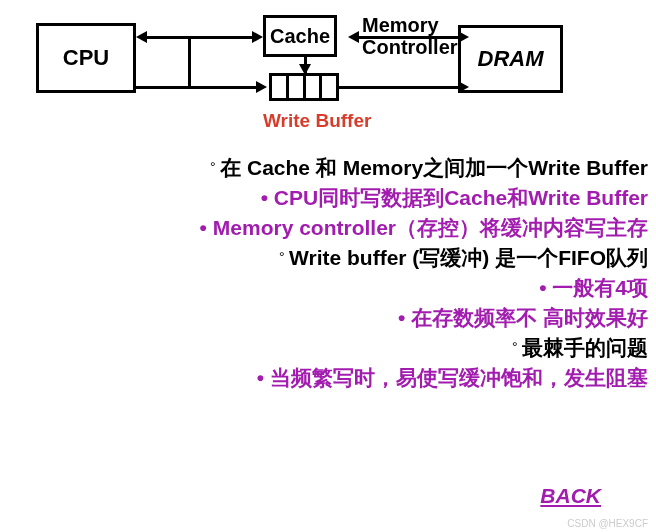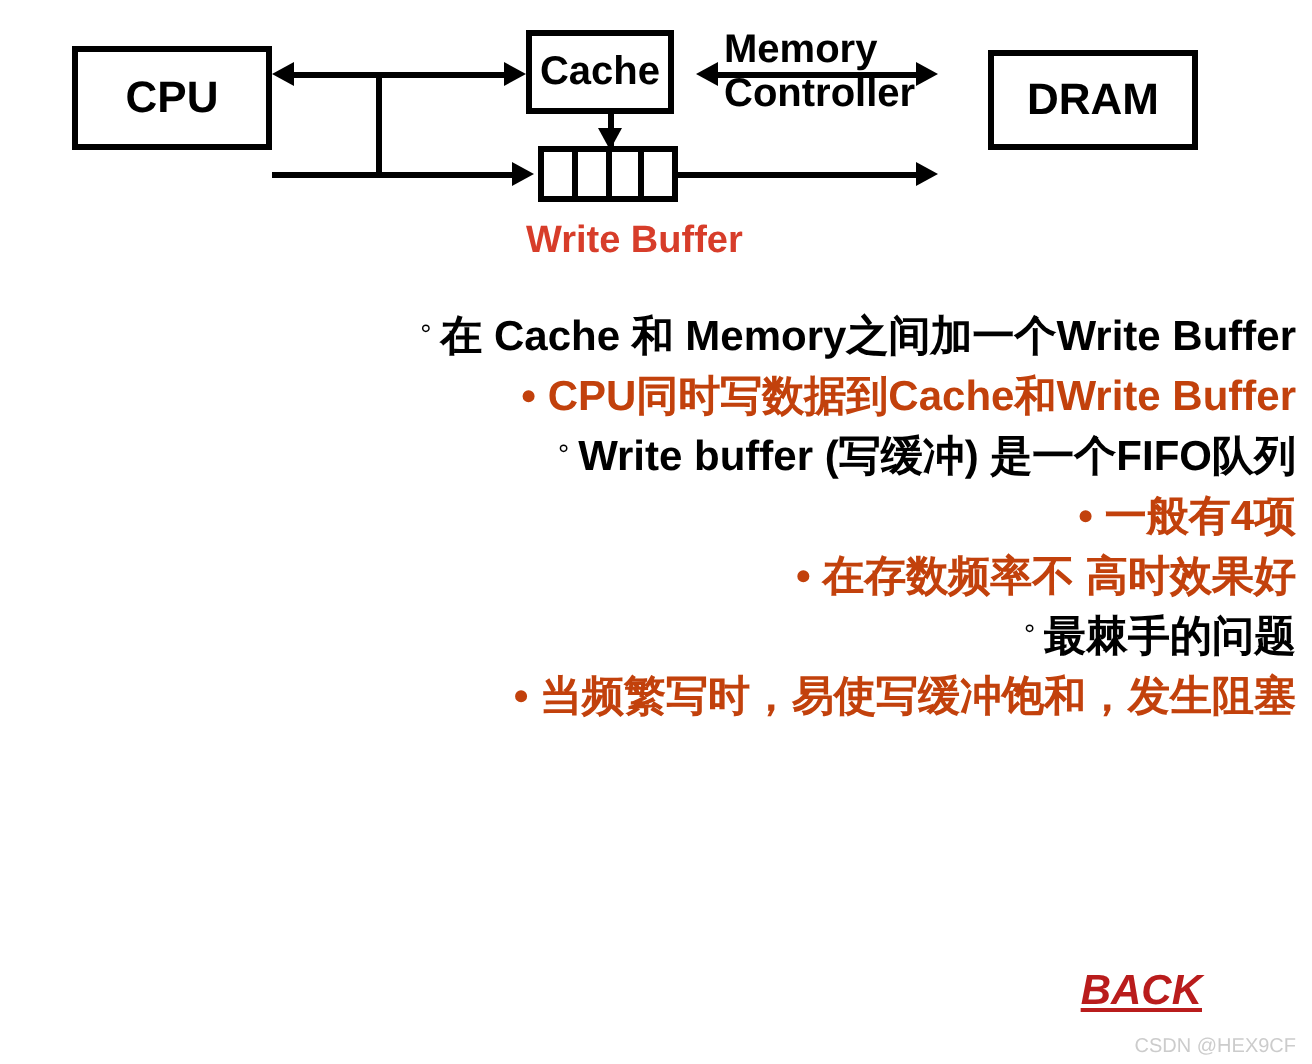"CPU" .cpu { height: 52px -> 70px }
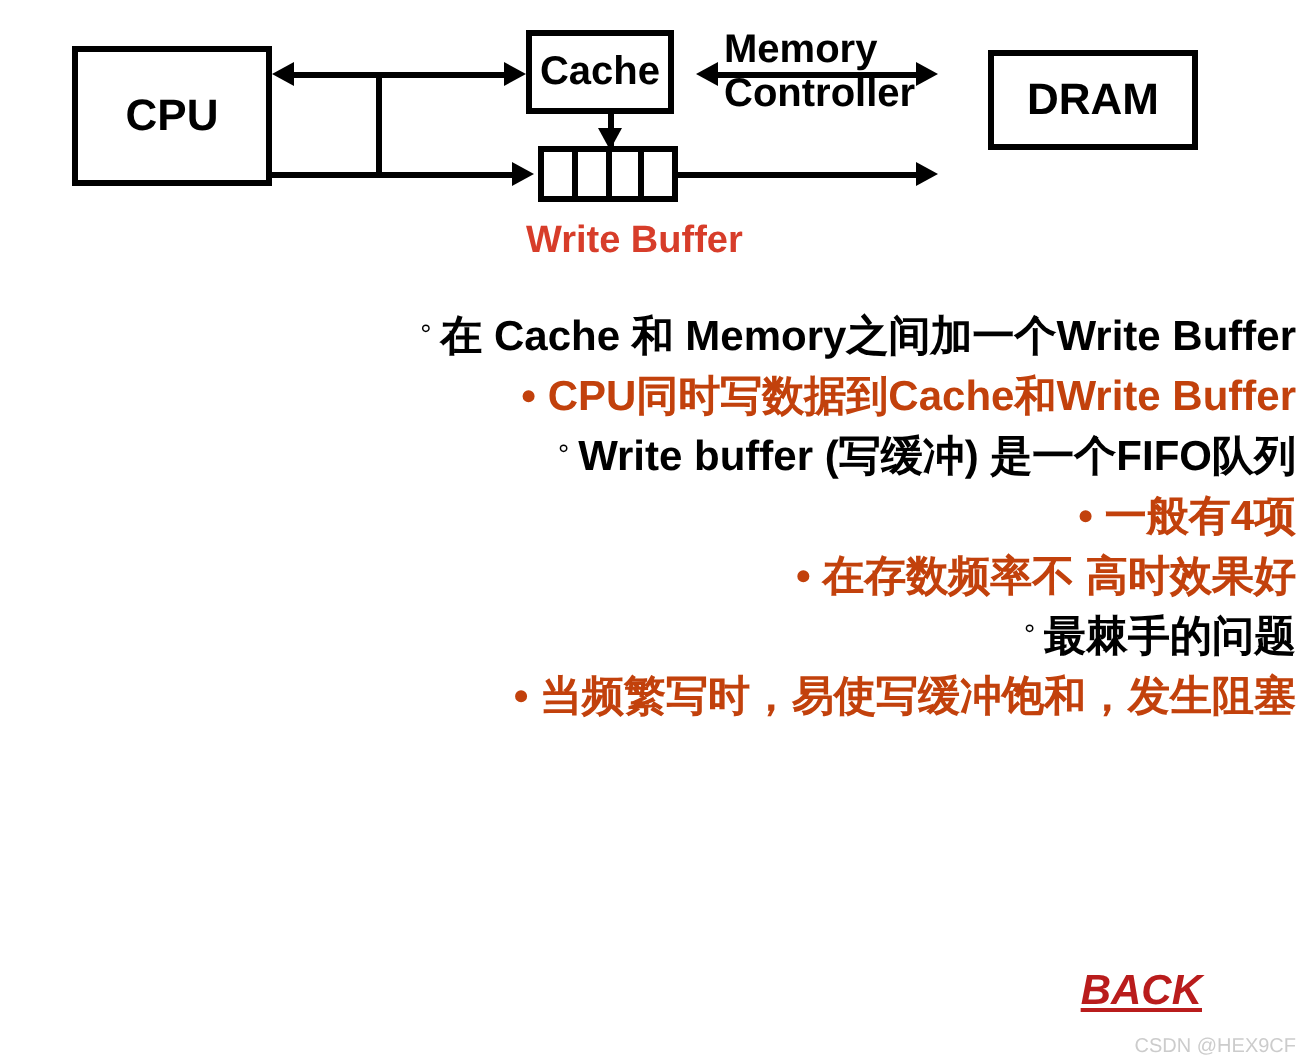"DRAM" .dram { font-style: none -> italic; height: 50px -> 68px; left: 476px -> 440px }
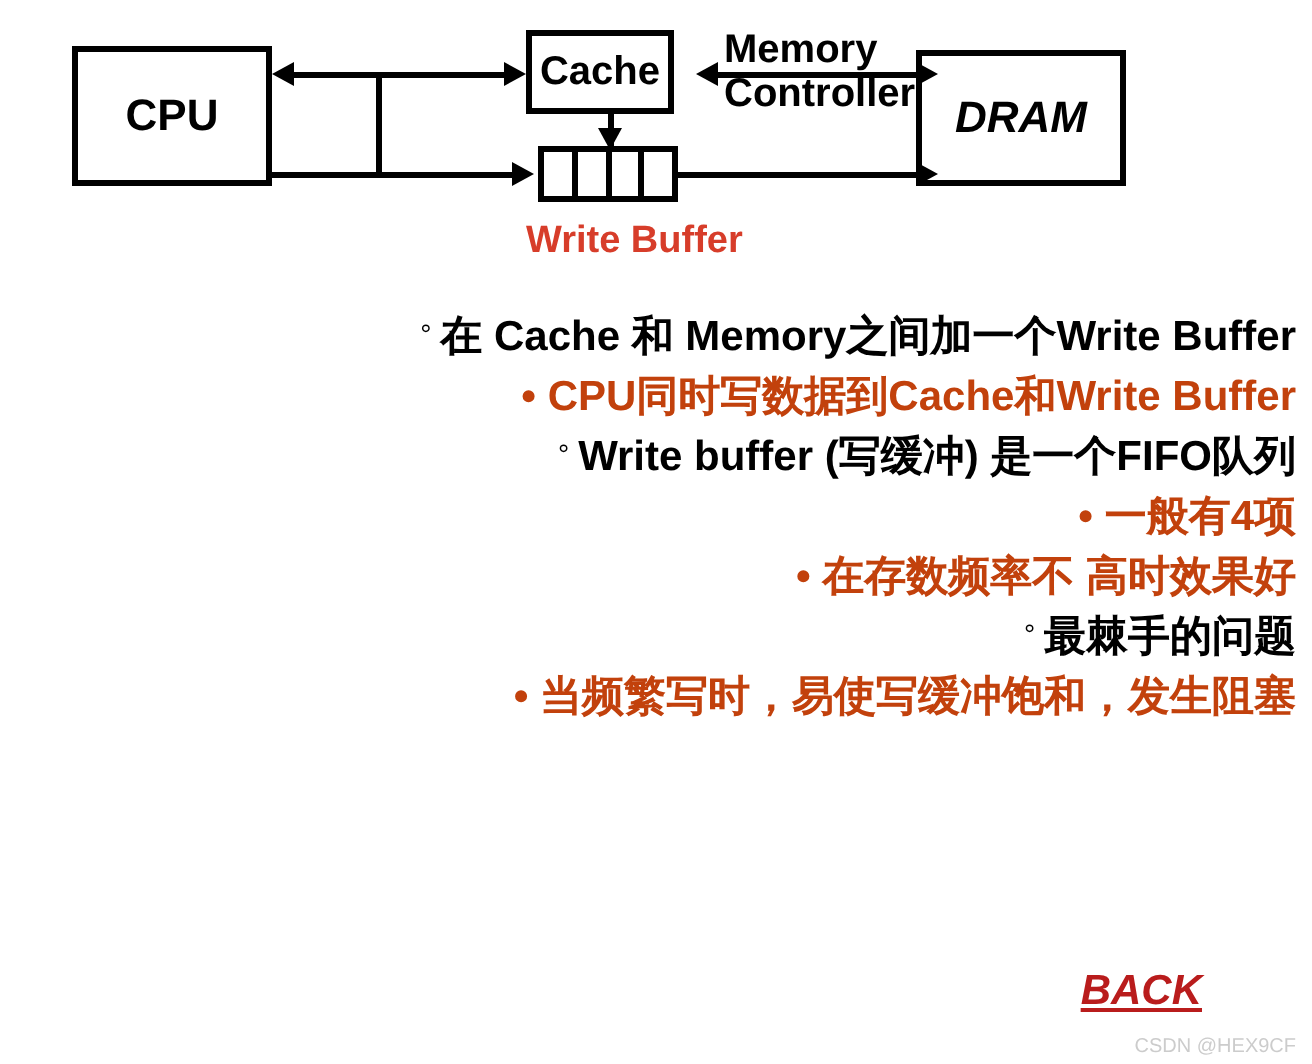"CPU同时写数据到Cache和Write Buffer" ul.inner li { color: #c2410c -> #a21caf }
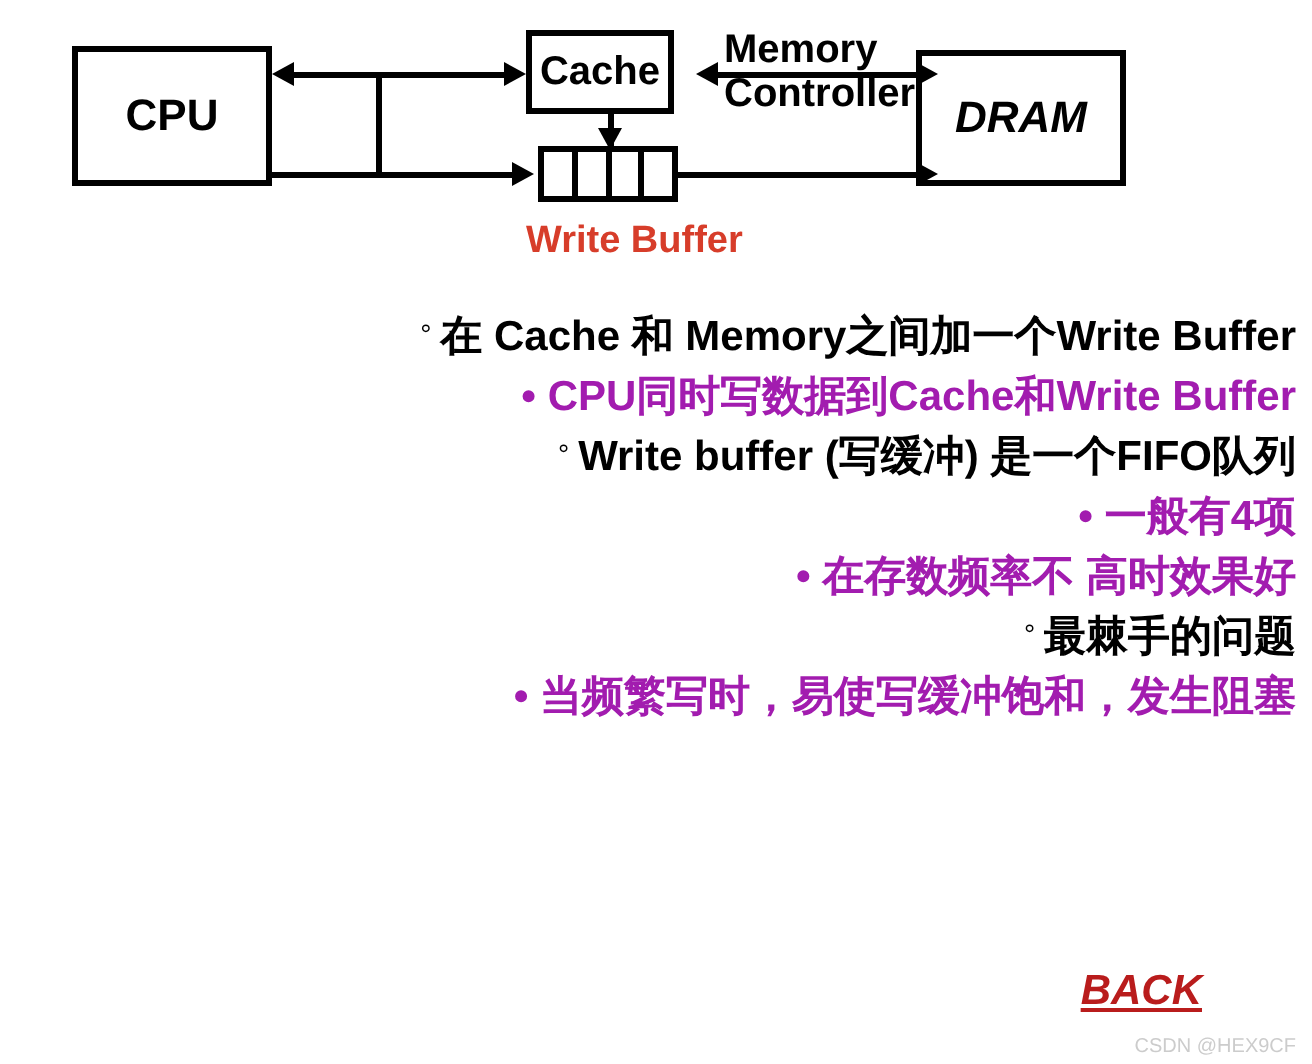"Memory controller（存控）将缓冲内容写主存" li { html: none -> <li>Memory controller（存控）将缓冲内容写主存</li> }
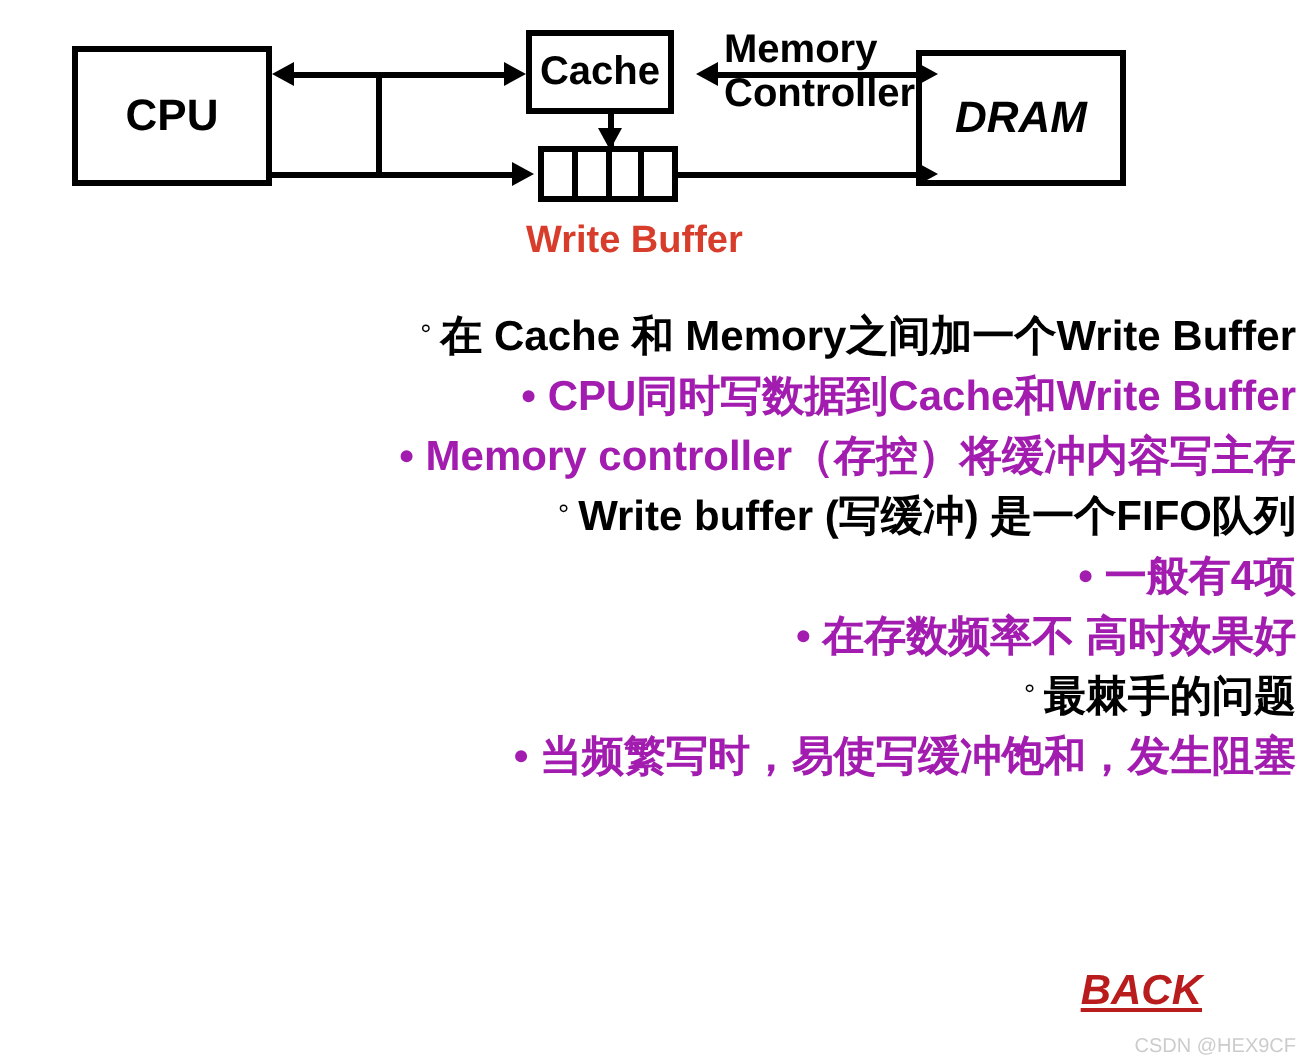"BACK" .back { color: #b91c1c -> #a21caf }
